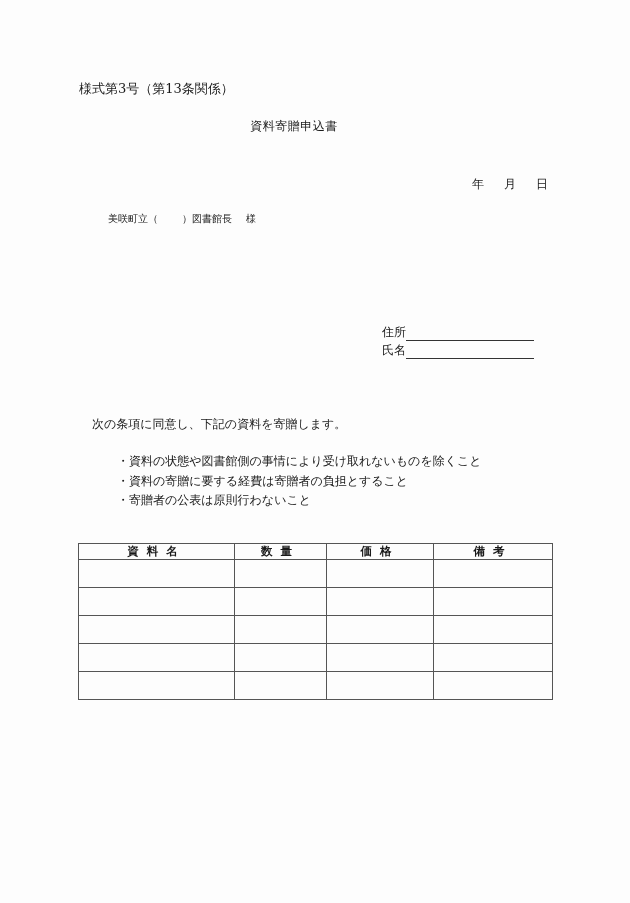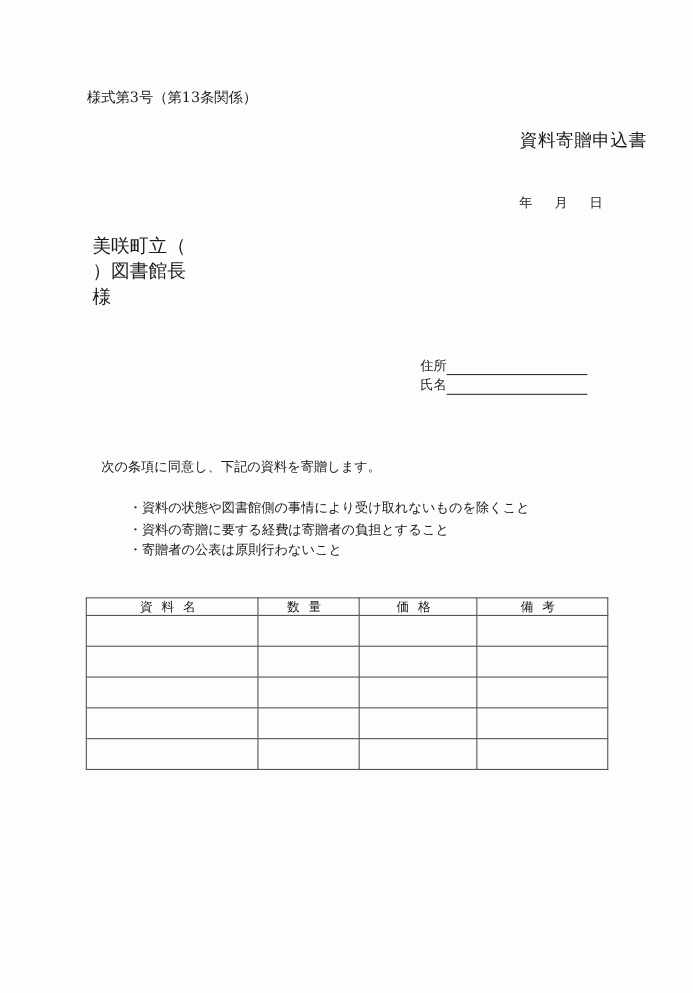"資料寄贈申込書" .doc-title { font-size: 16px -> 12px; text-align: right -> center }
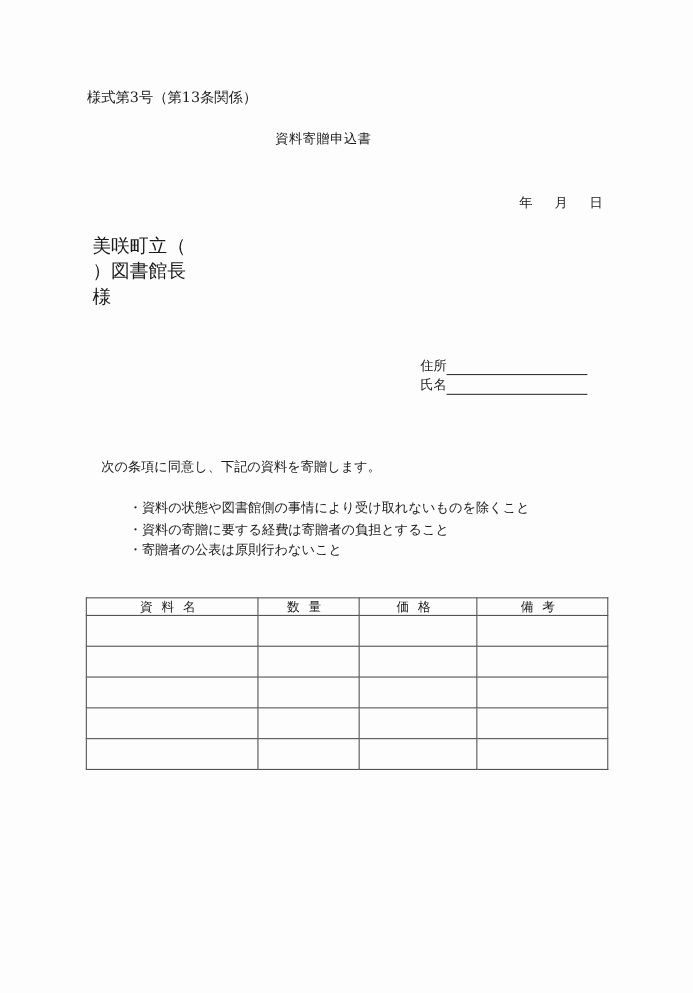"美咲町立（" .addressee { flex-direction: column -> none; font-size: 17px -> 10px; left: 84px -> 108px }
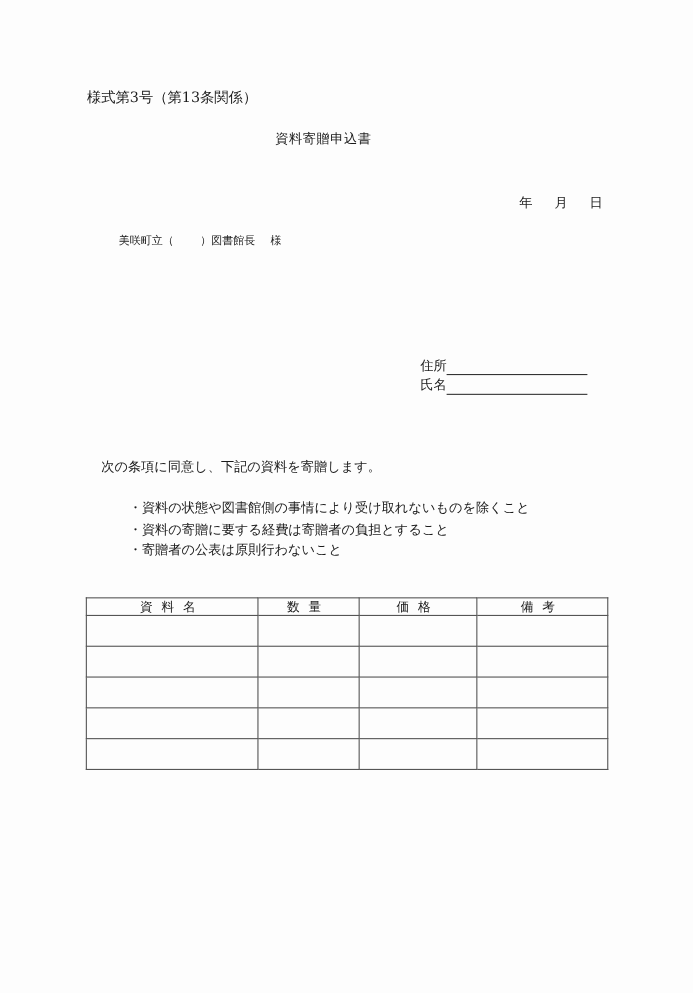"資料名" table.items th { font-weight: normal -> bold }
